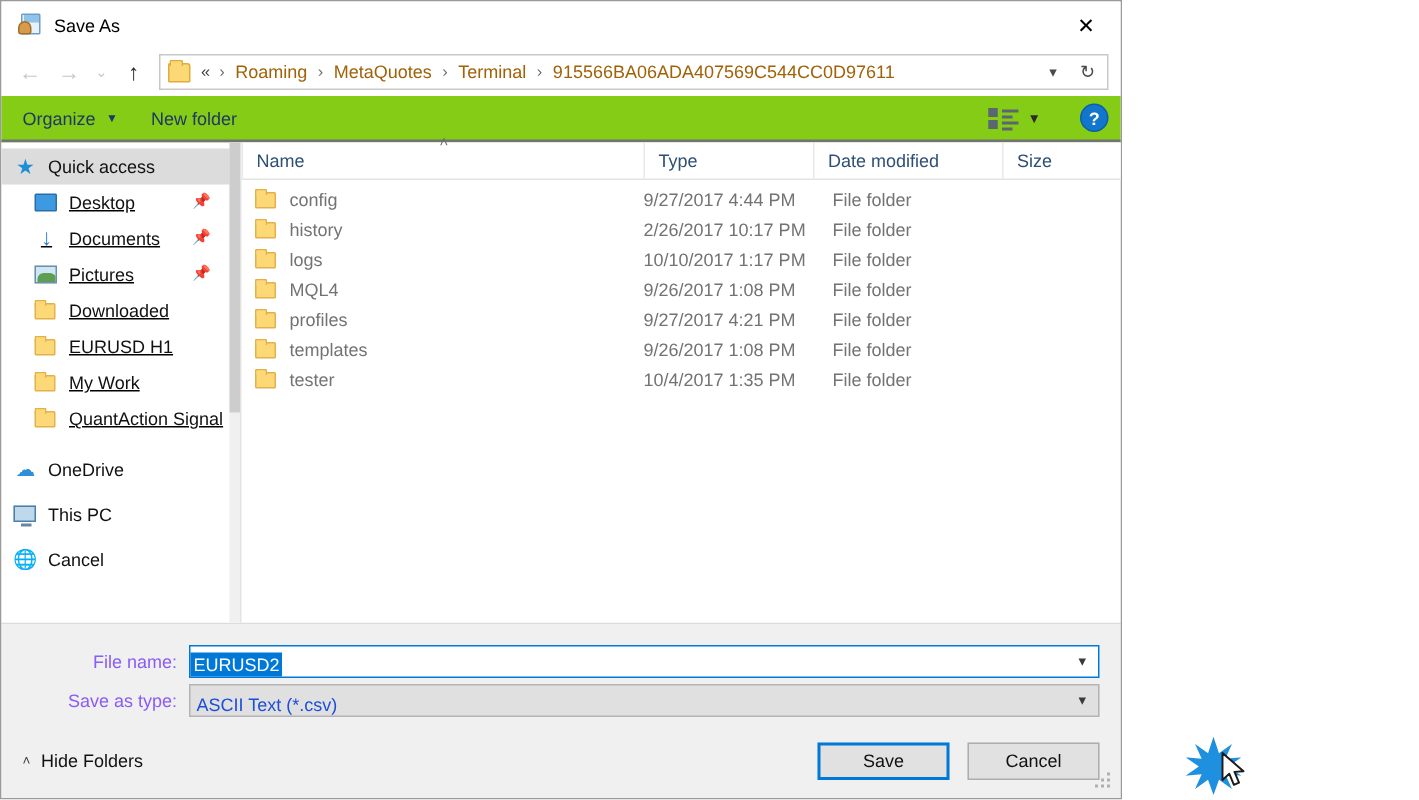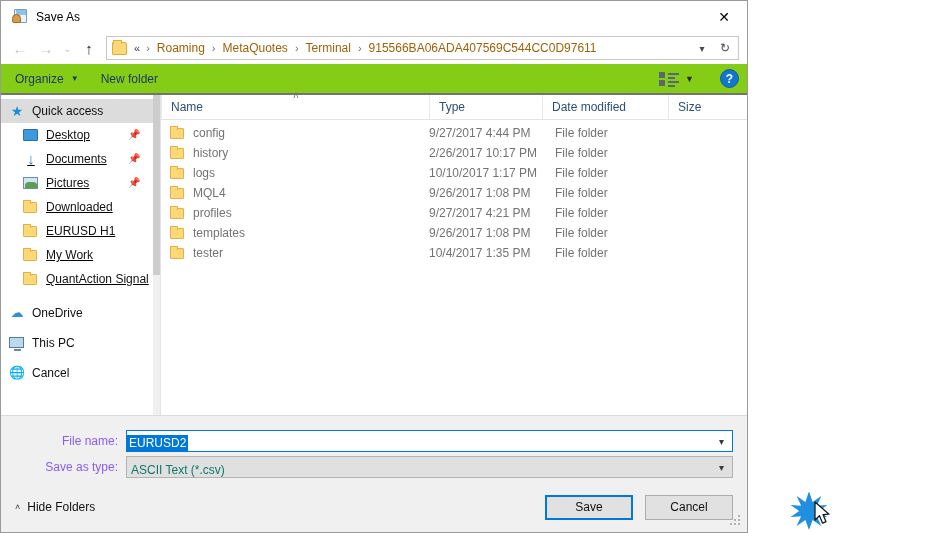"ASCII Text (*.csv)" .combo-value { color: #0f766e -> #1d4ed8 }
